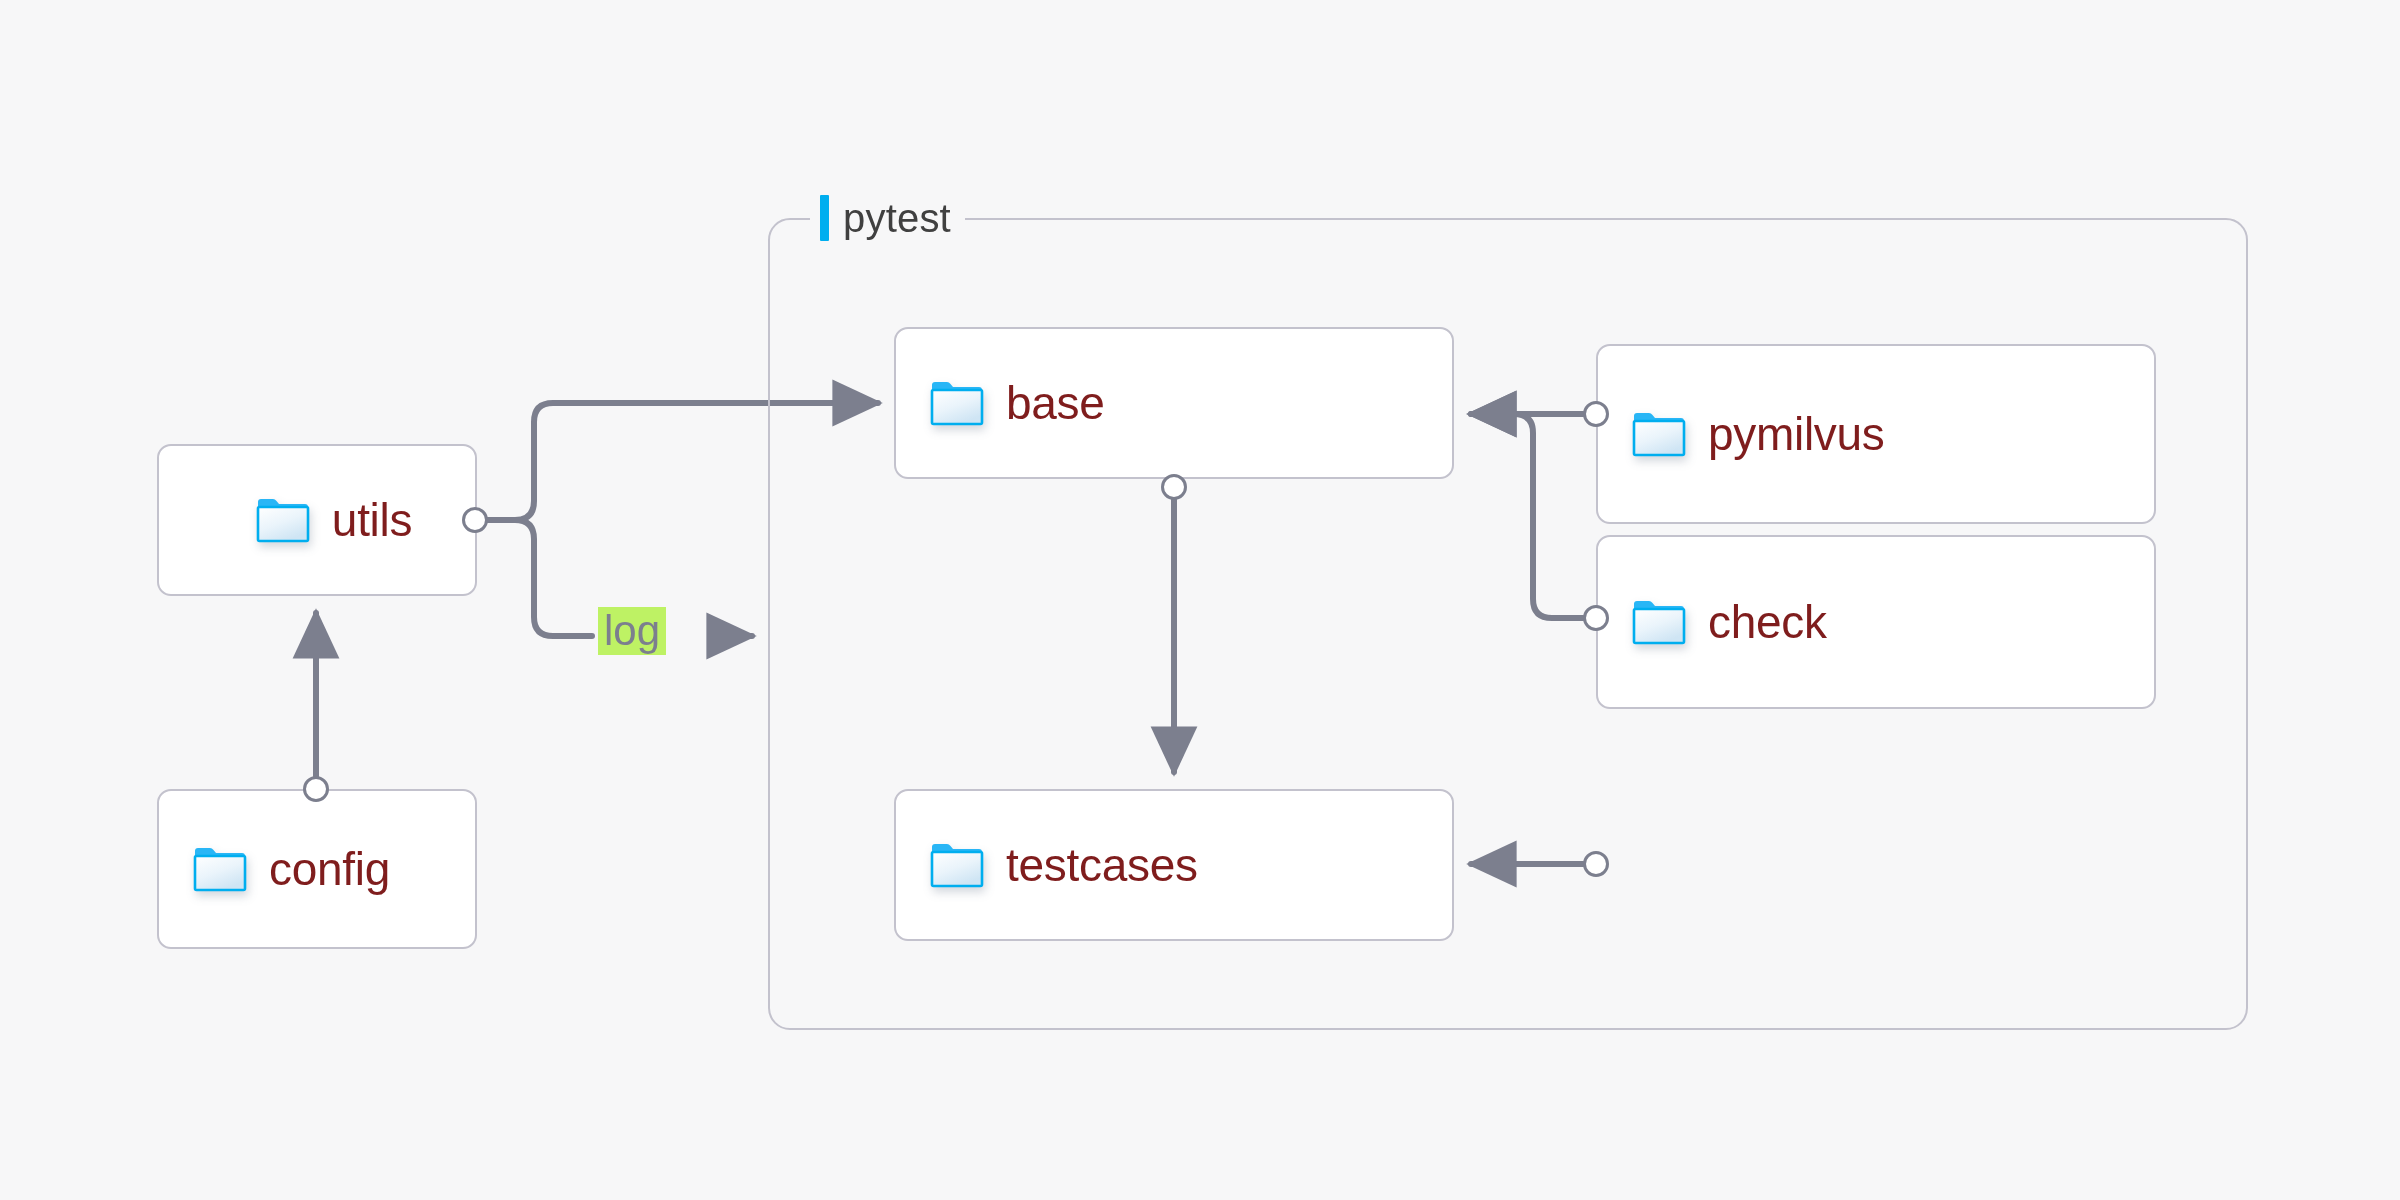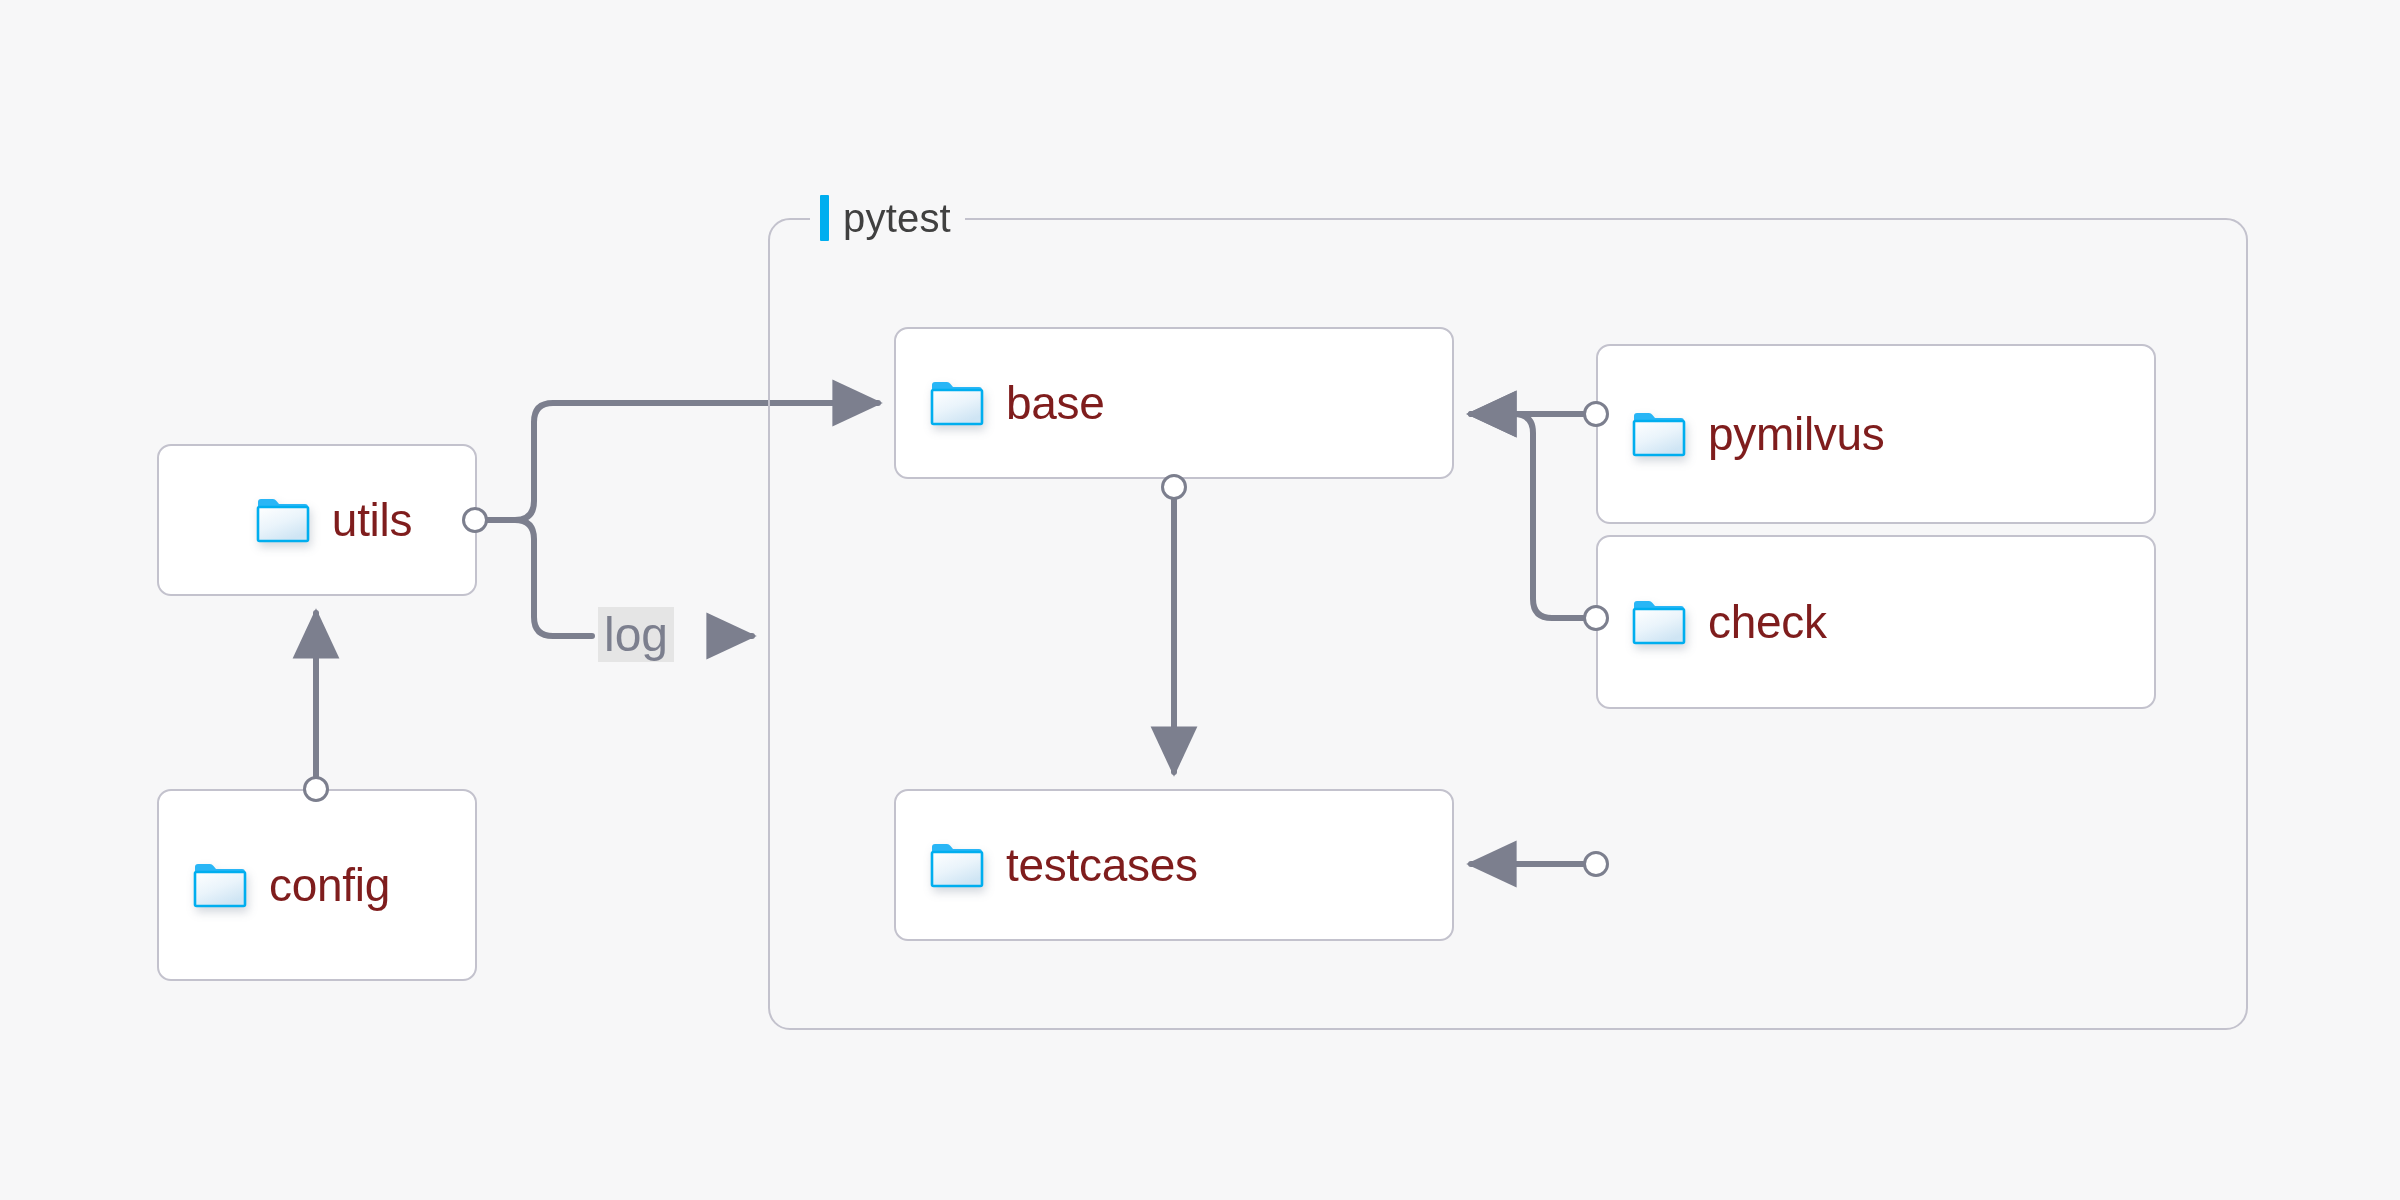"log" .edge-label { background: #e5e5e5 -> #bef264; font-size: 48px -> 42px }
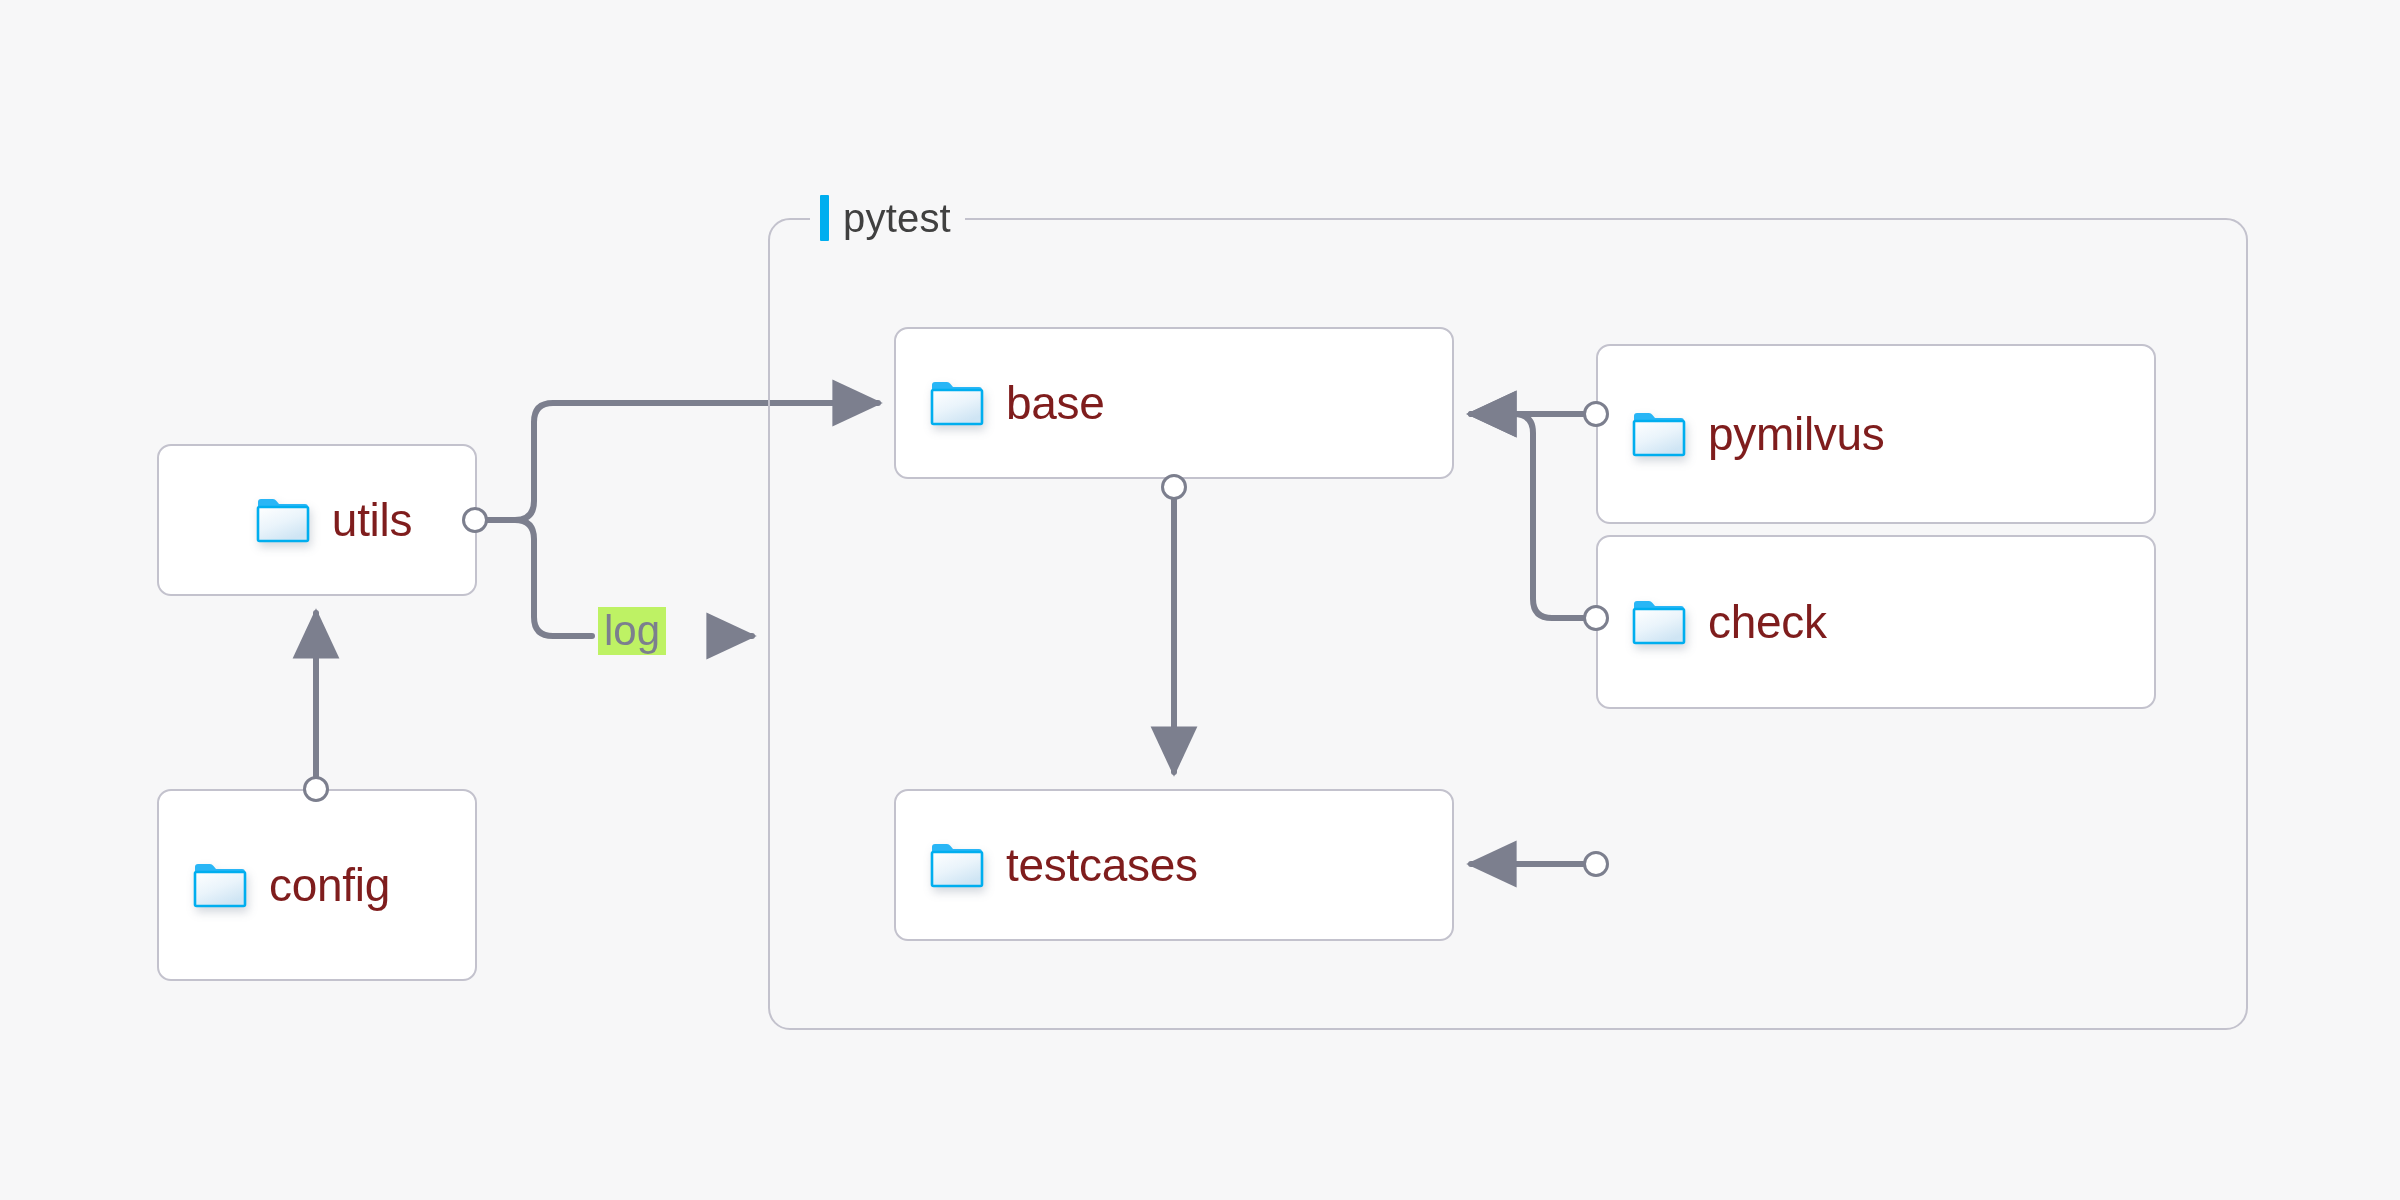"config" div.node { height: 192px -> 160px }
